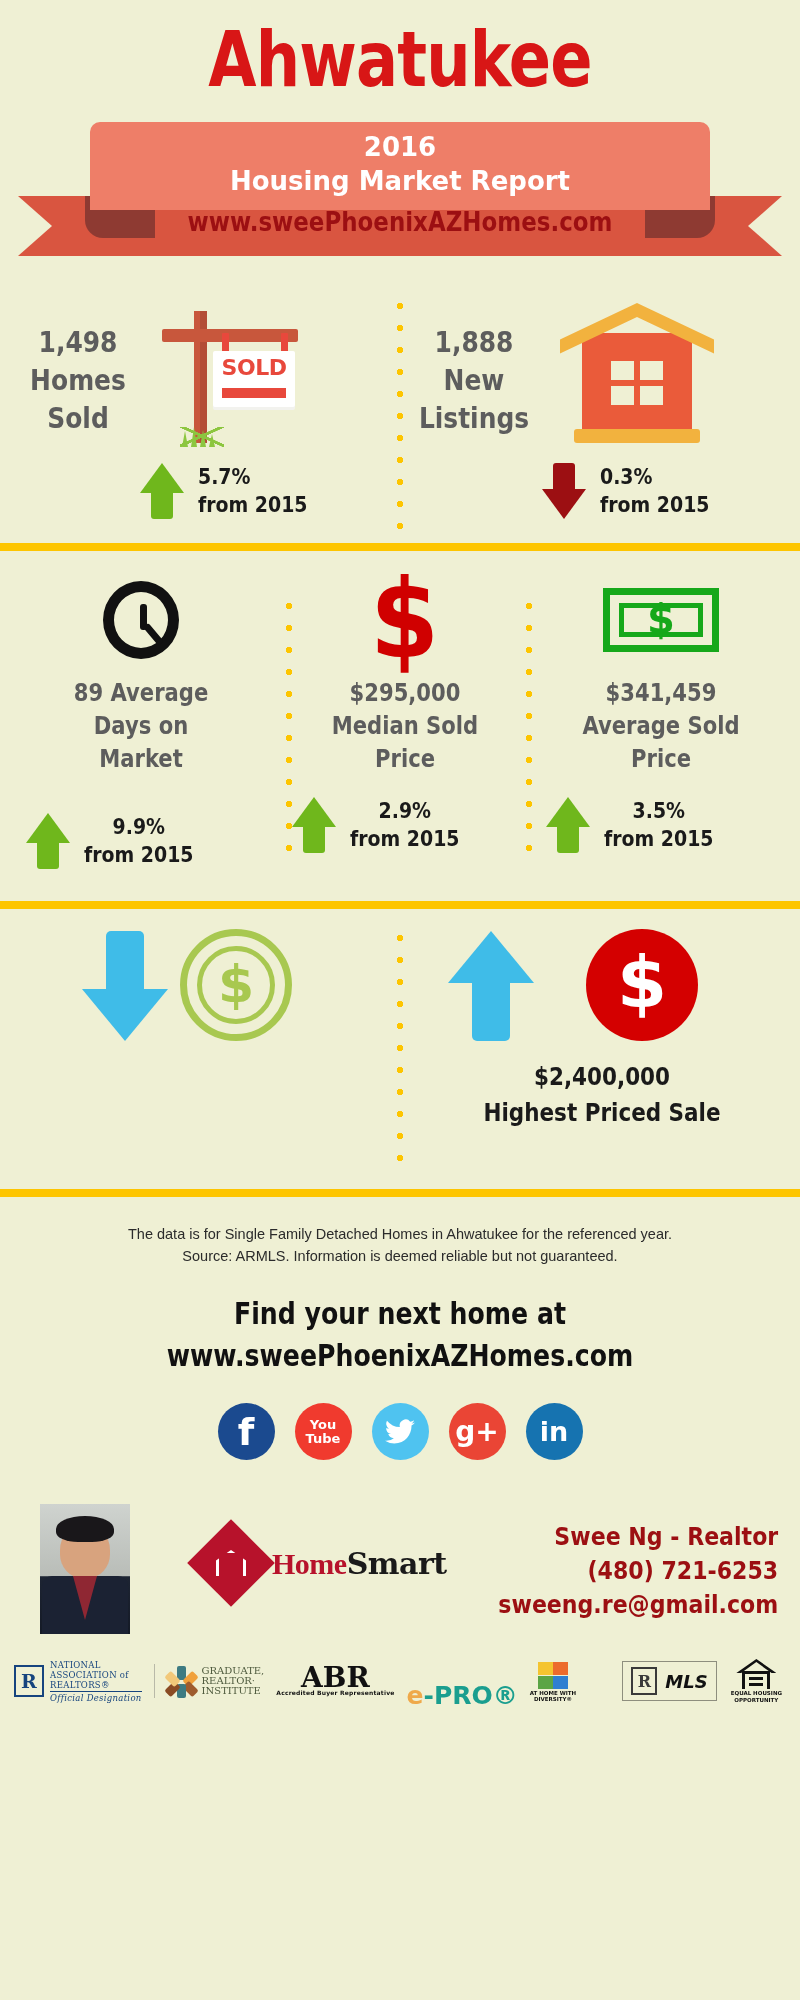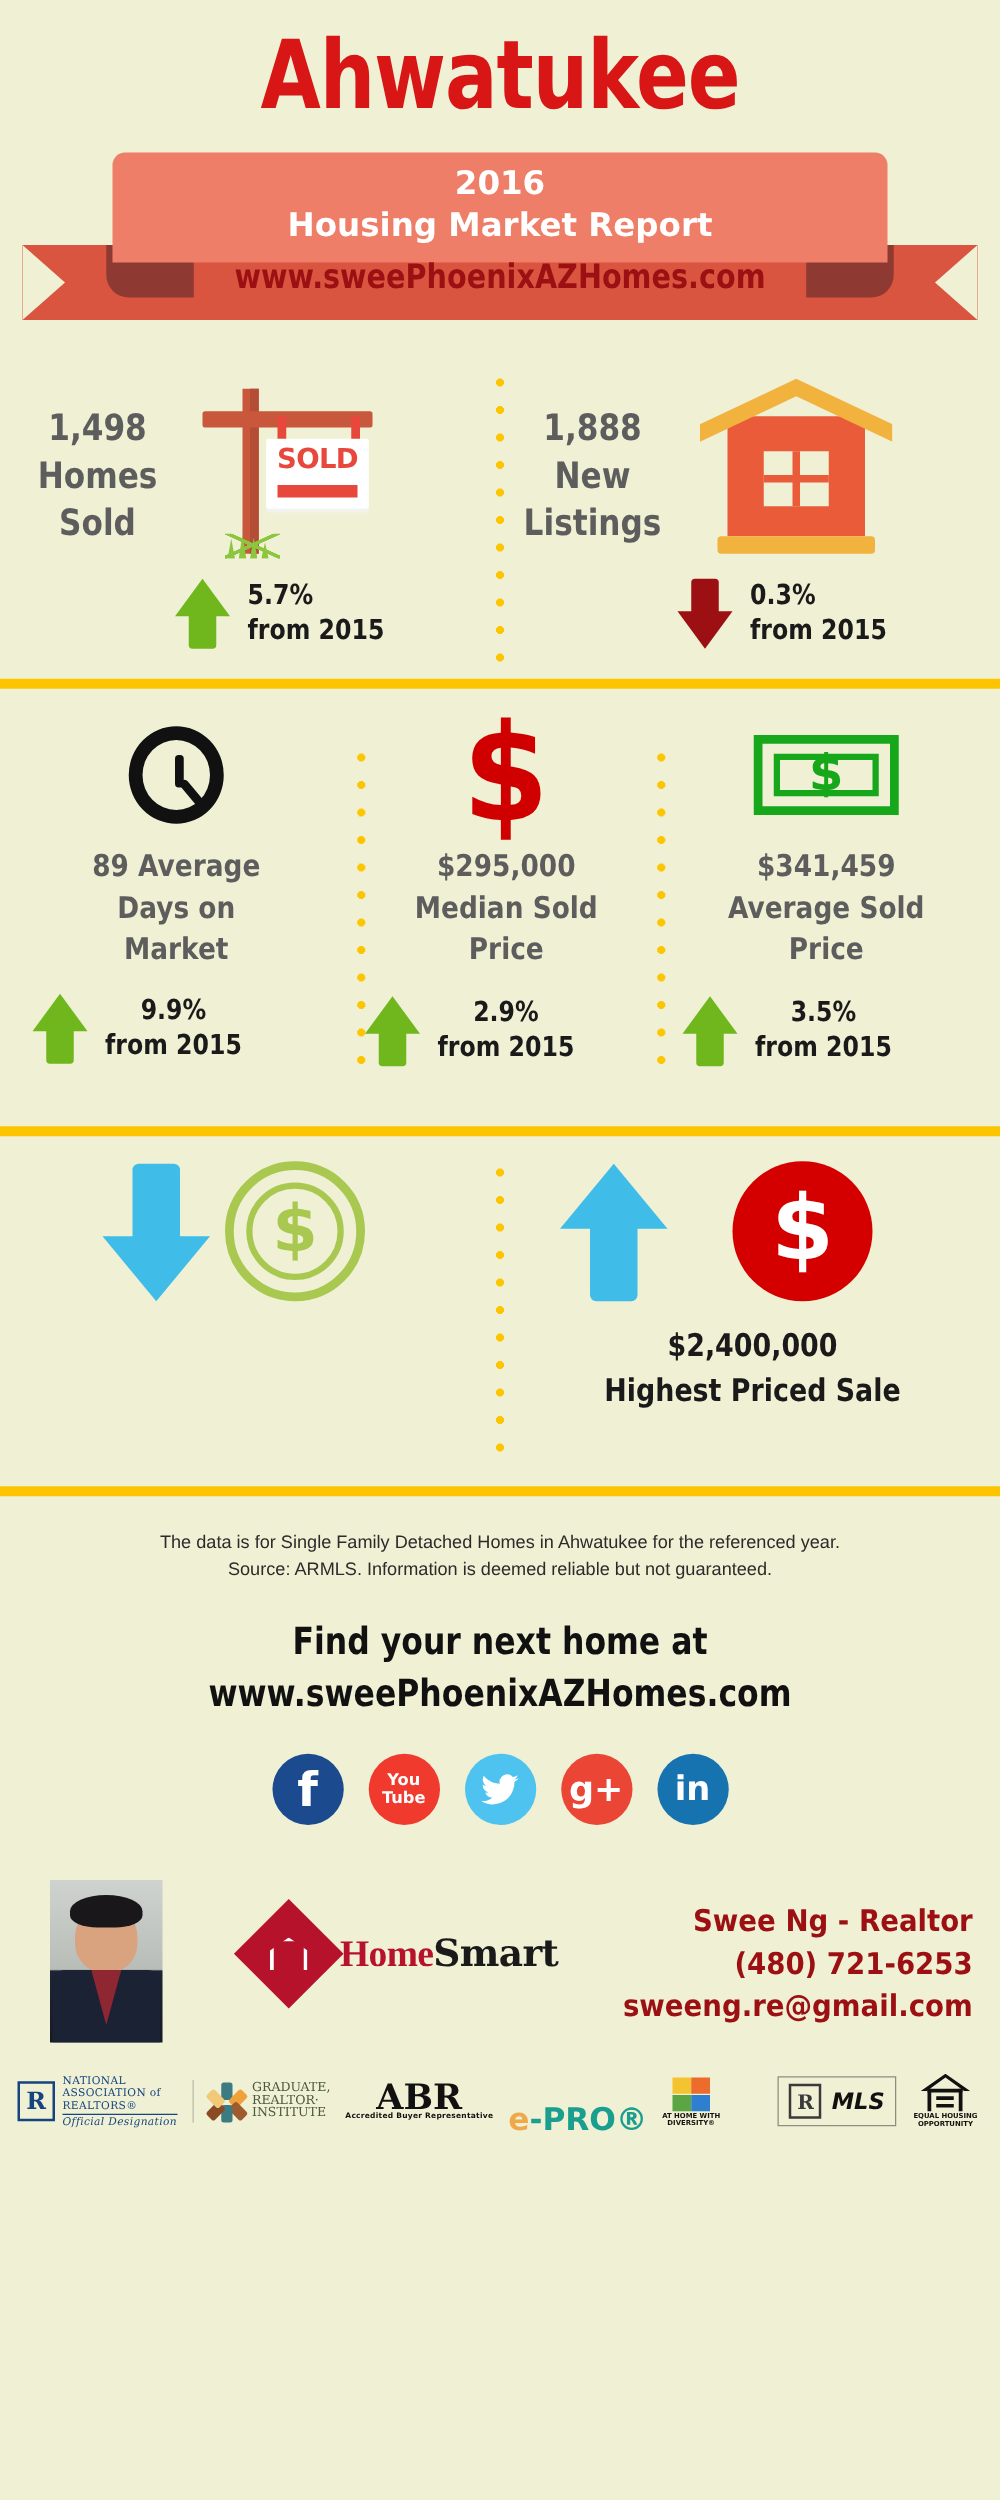"9.9%" div.chg-row { top: 244px -> 262px }
